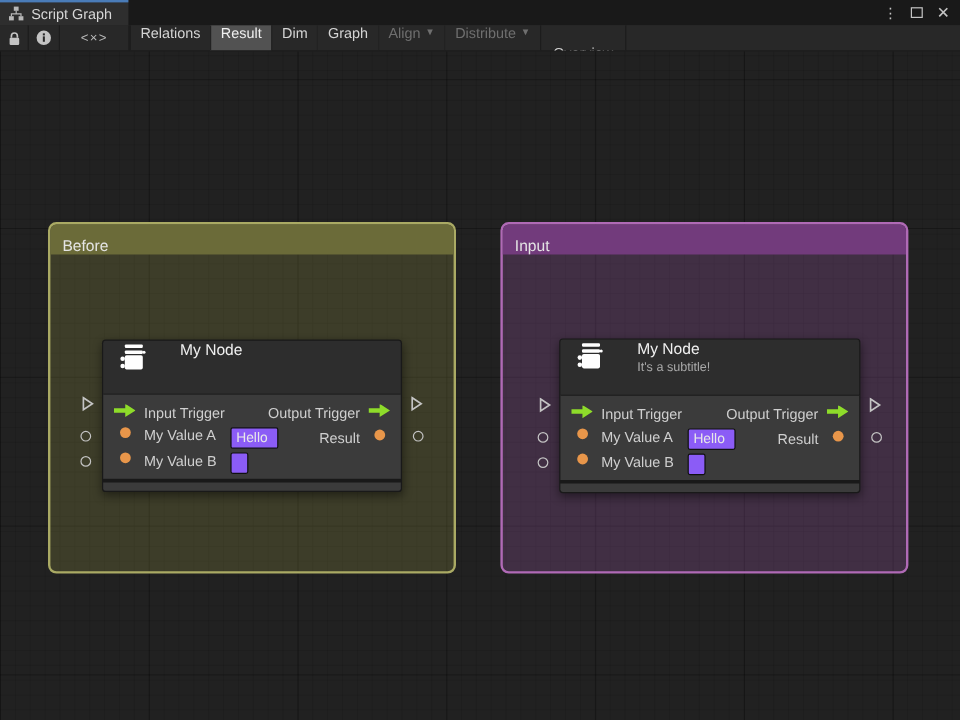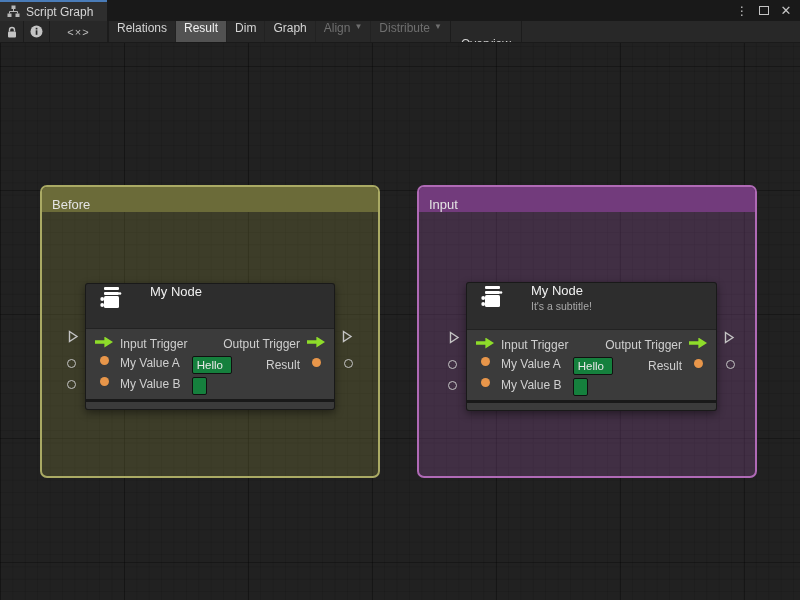"Hello" .value-field { background: #15803d -> #8b5cf6 }
